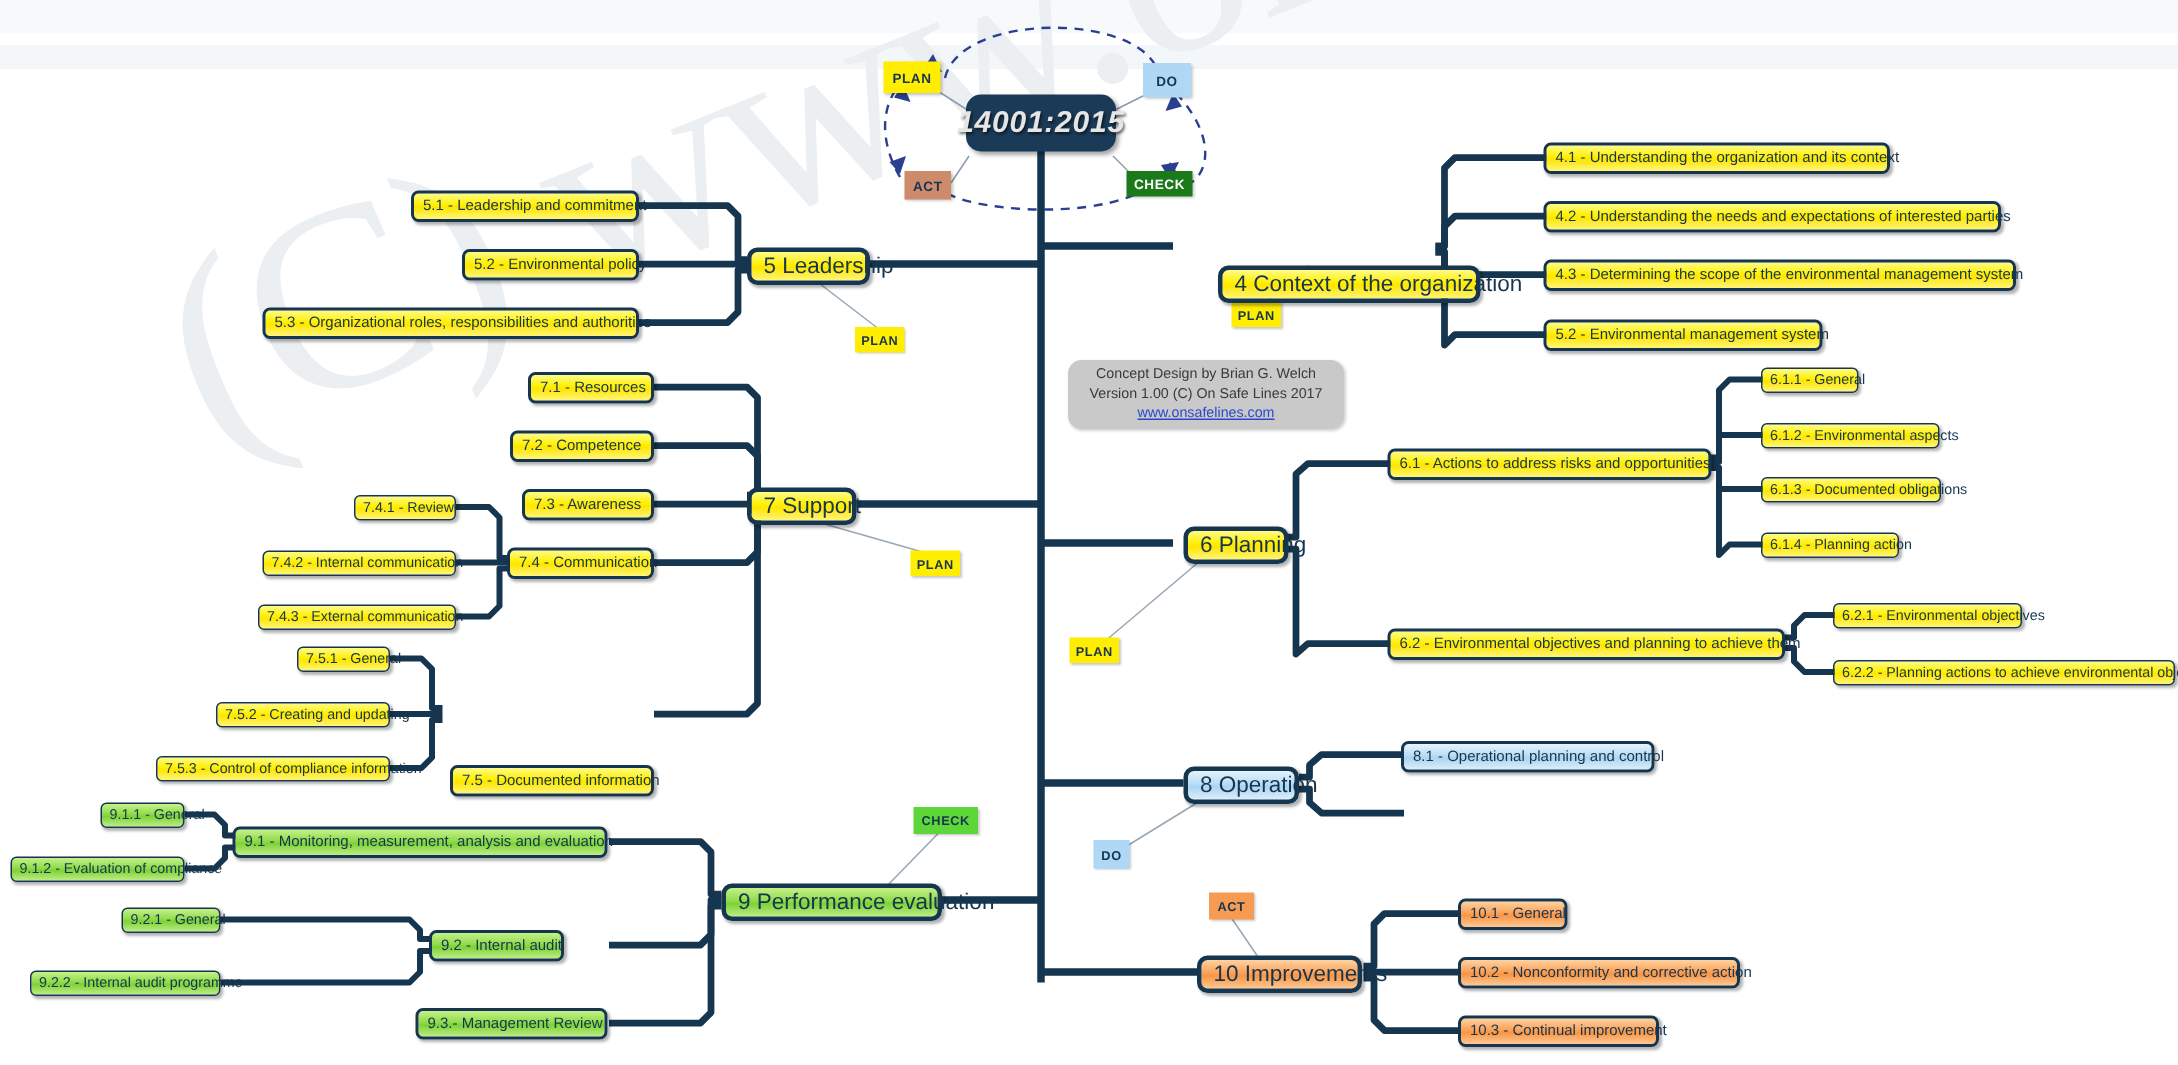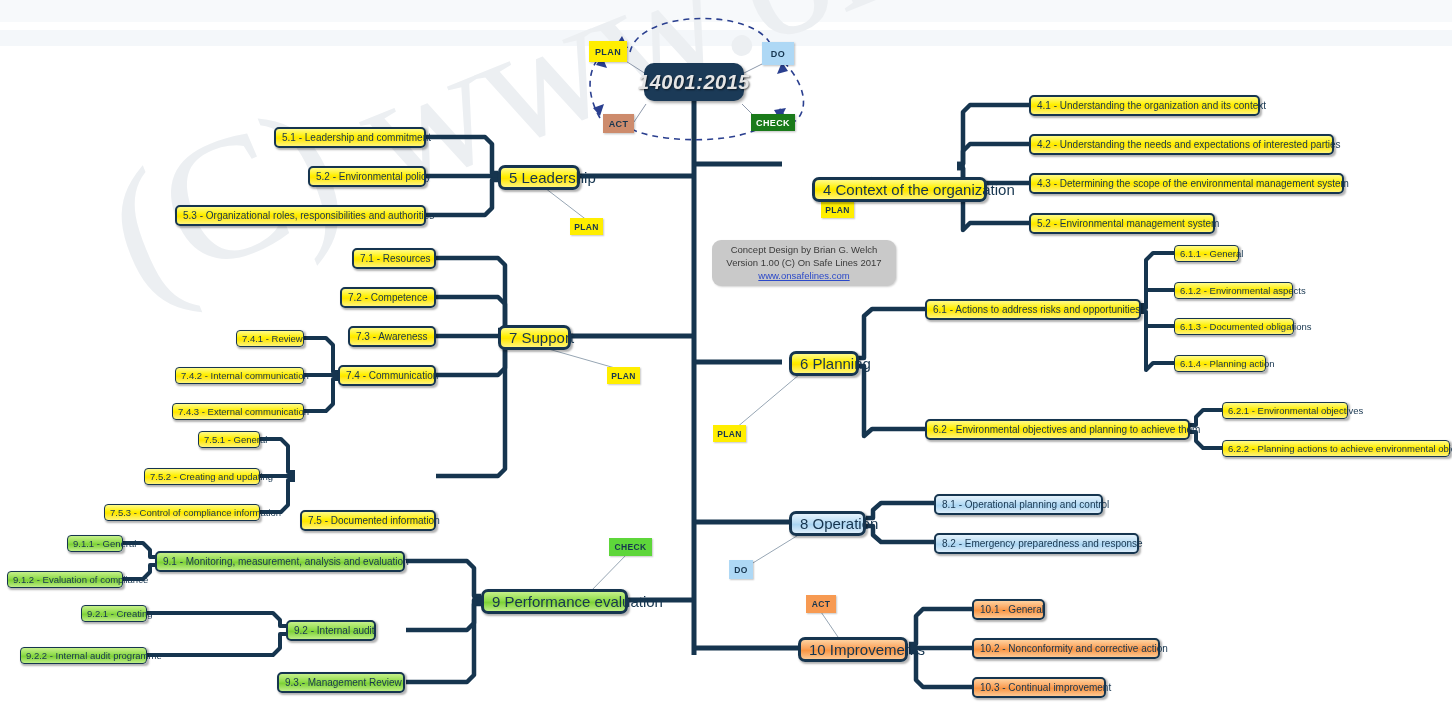"8.2 - Emergency preparedness and" div.node { html: <div>8.2 - Emergency preparedness and response</div> -> none }
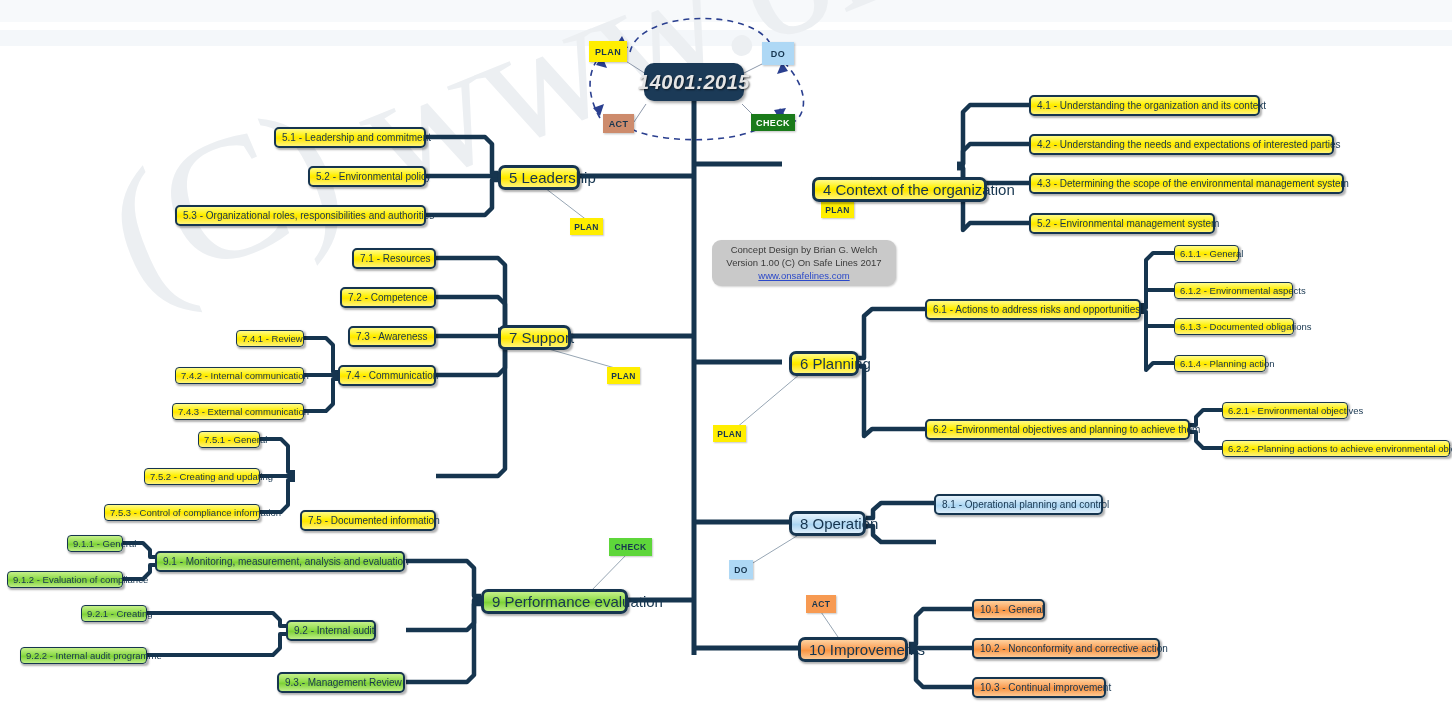"9.2.1 - Creating" div.node { text: Creating -> General }
